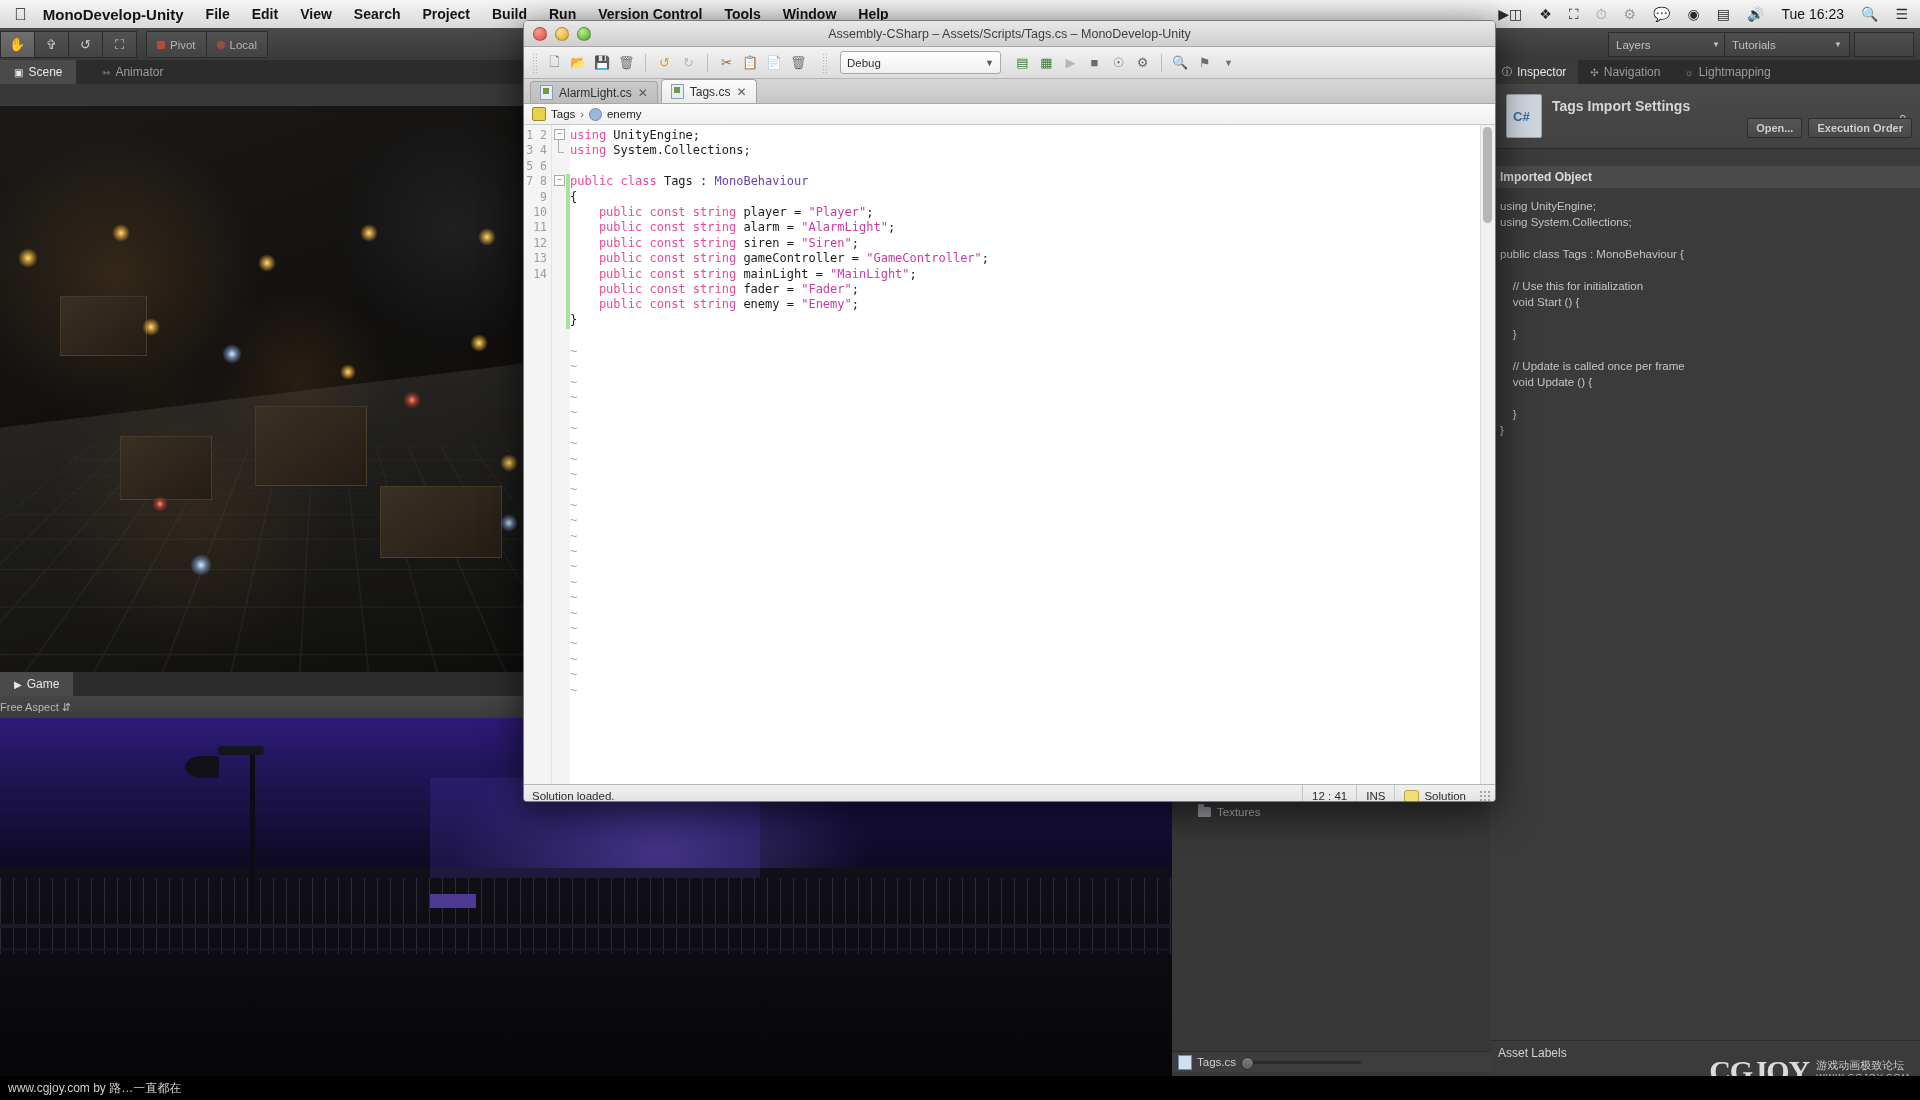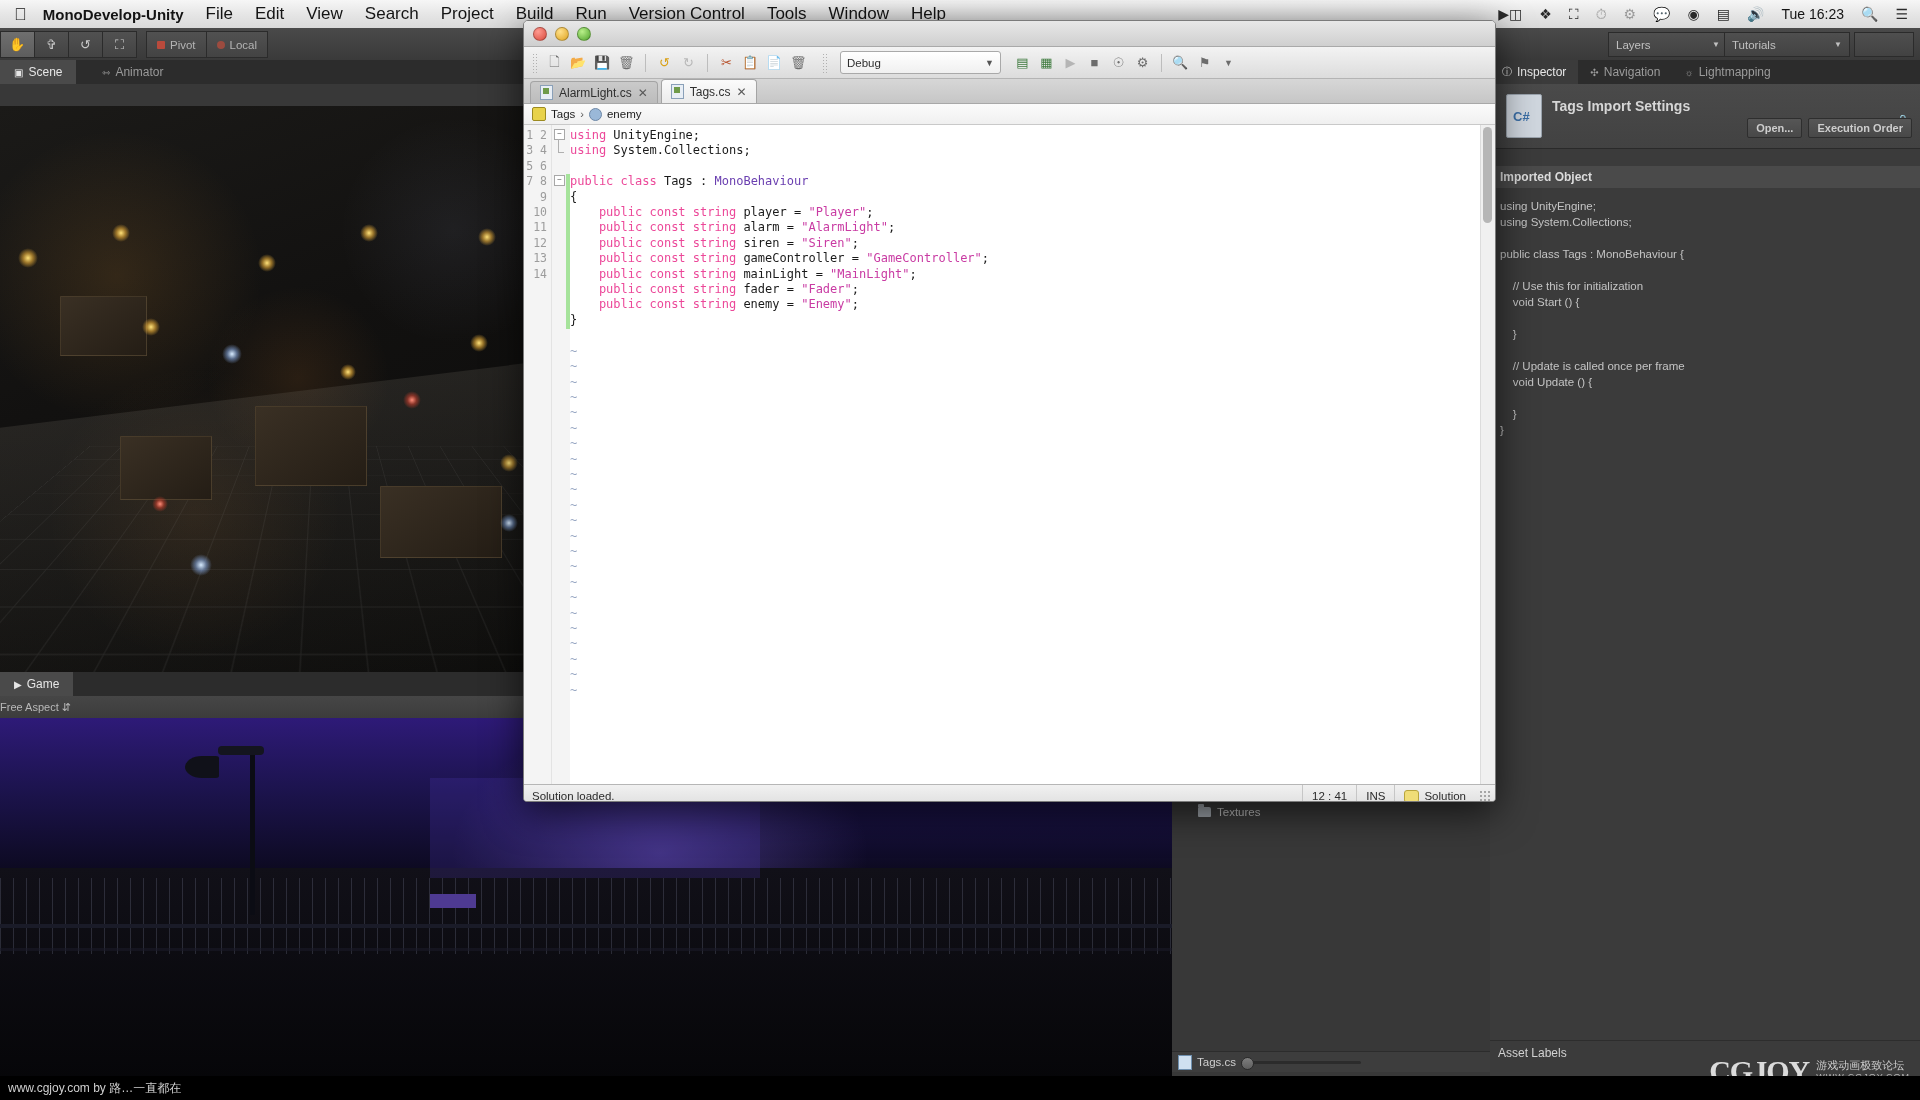"File" .mac-menu { font-size: 17px -> 14px; font-weight: none -> bold }
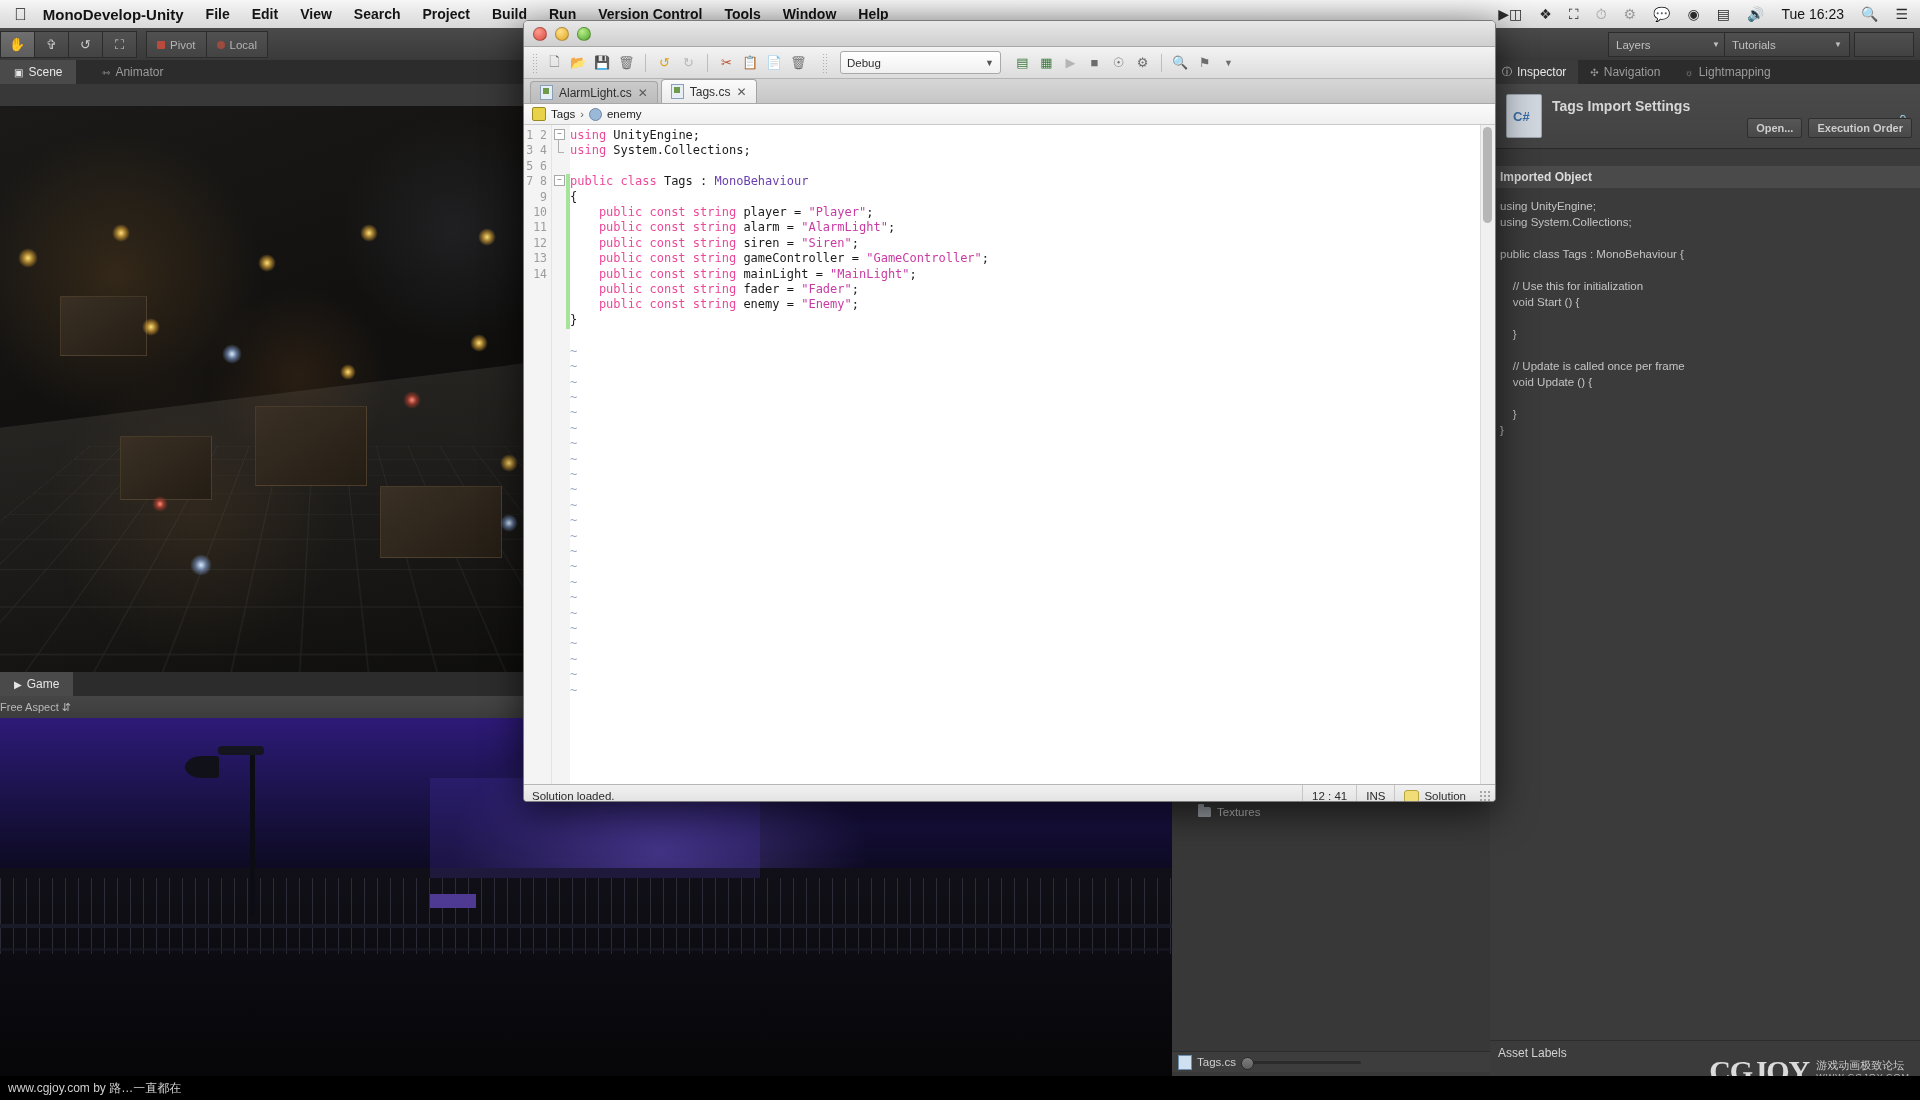"Assembly-CSharp – Assets/Scripts/Tags.cs" div.md-title-txt { html: none -> <div>Assembly-CSharp – Assets/Scripts/Tags.cs – MonoDevelop-Unity</div> }
